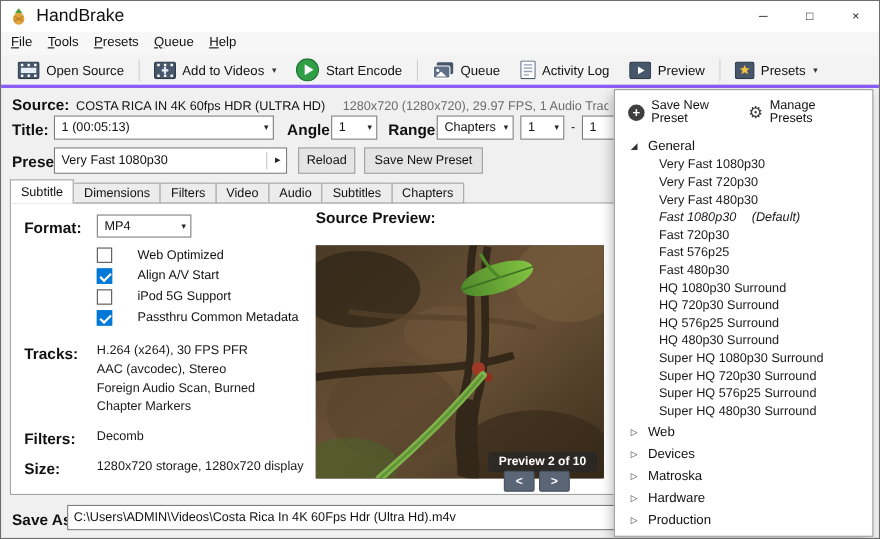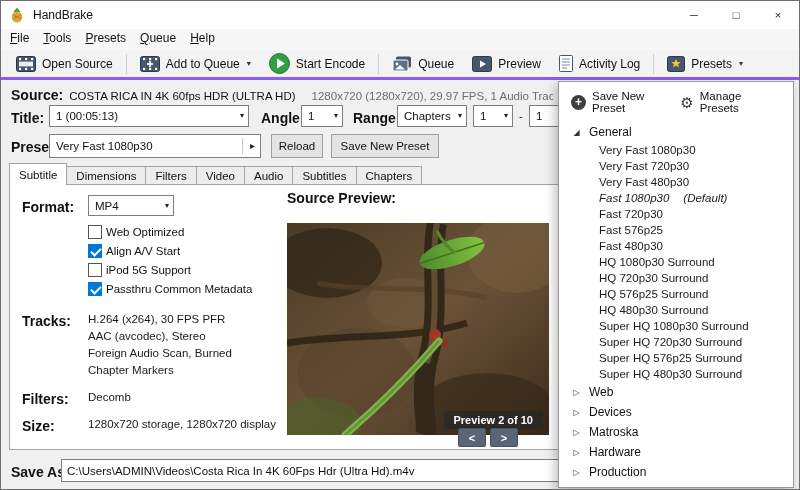"HandBrake" .tb-title { font-size: 12px -> 16px }
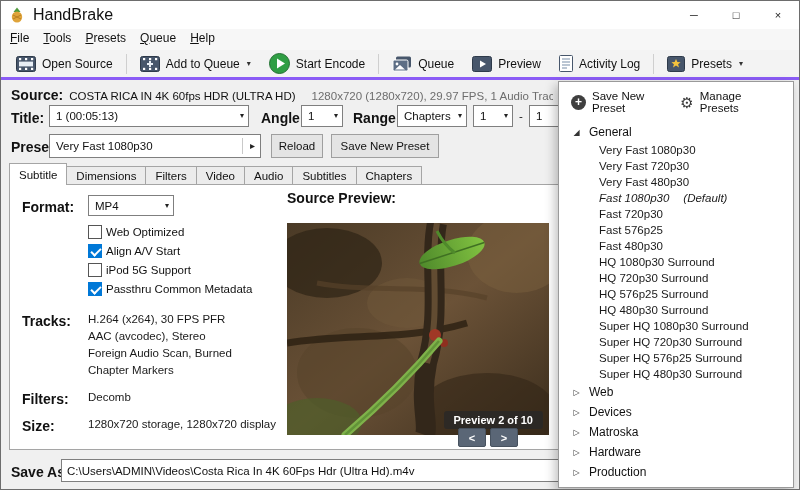"Add to Queue" span { text: Queue -> Videos }
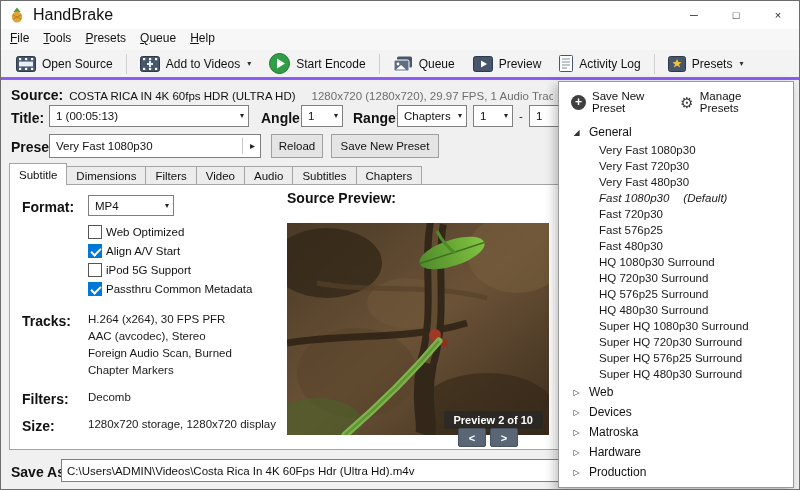"Preview" button.tool-btn { order: before "Activity Log" -> after "Activity Log" }
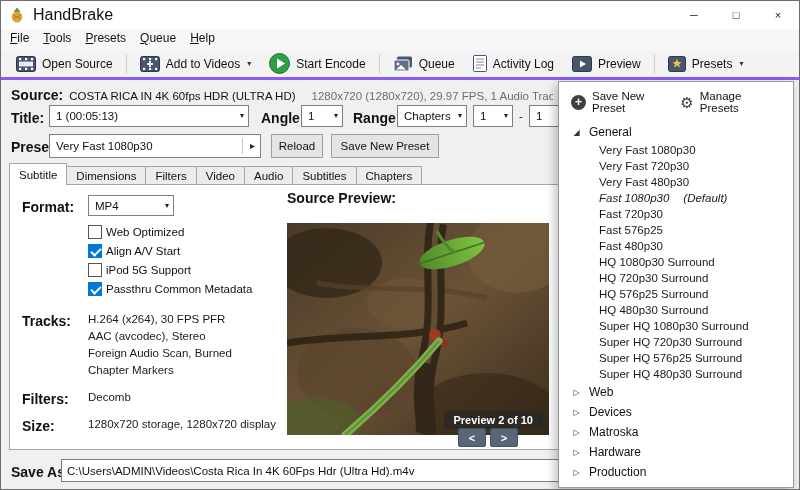"Web Optimized" .check-row { gap: 4px -> 23px }
